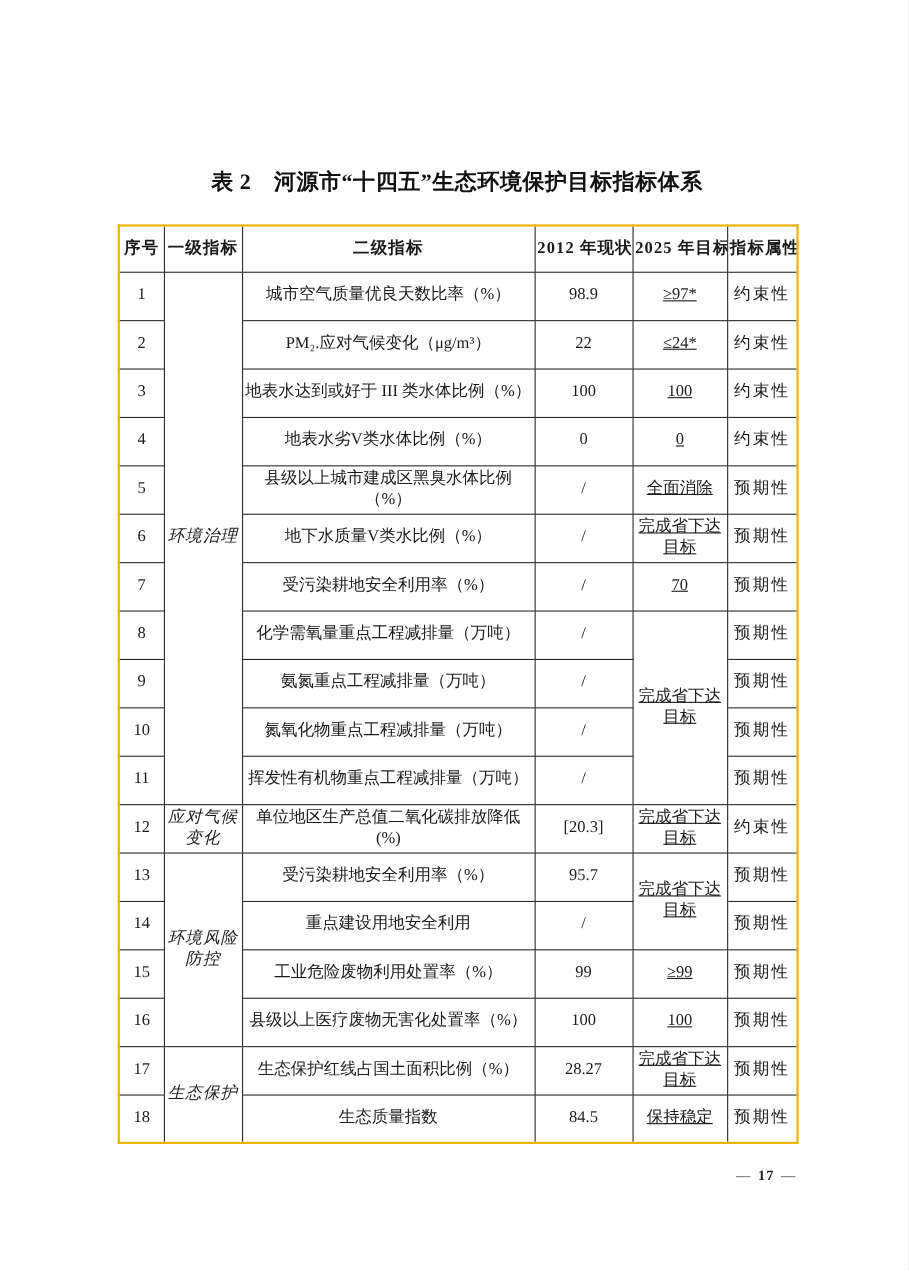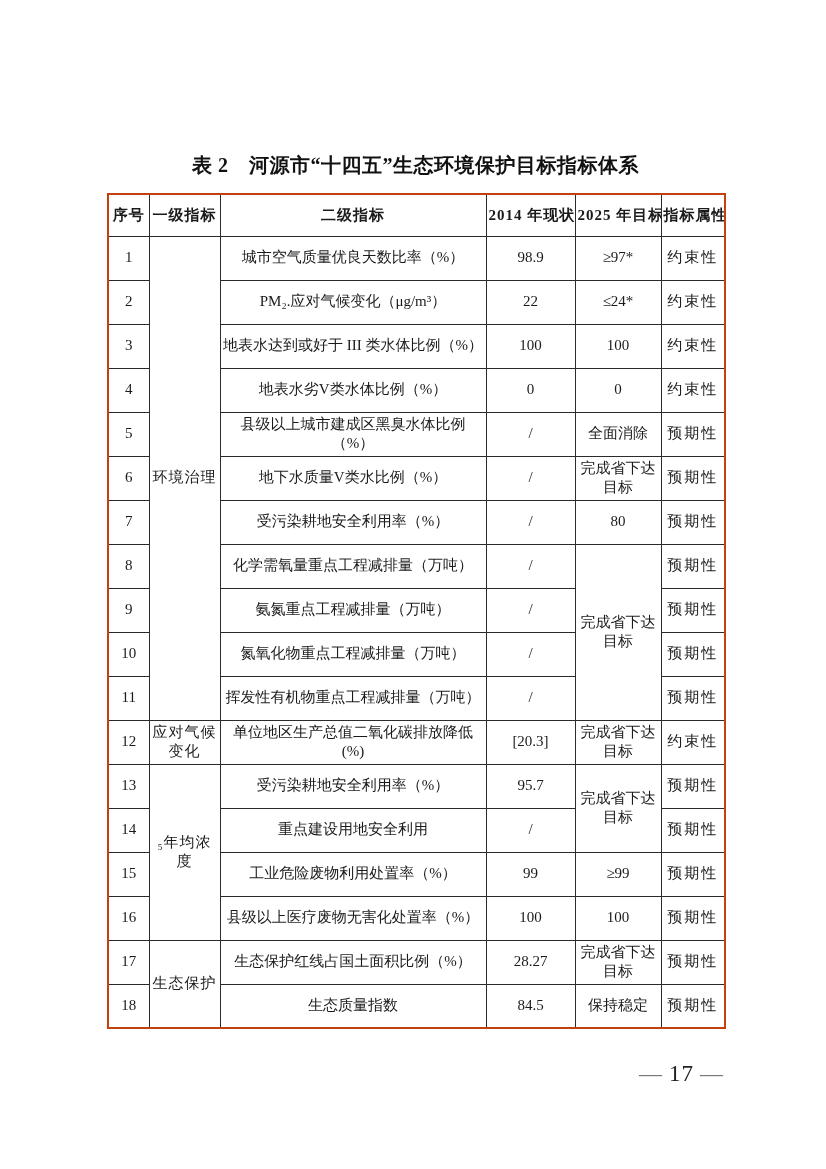"序号" table.indicator-table { border: 2px solid #c2410c -> 2px solid #eab308; top: 193px -> 204px }
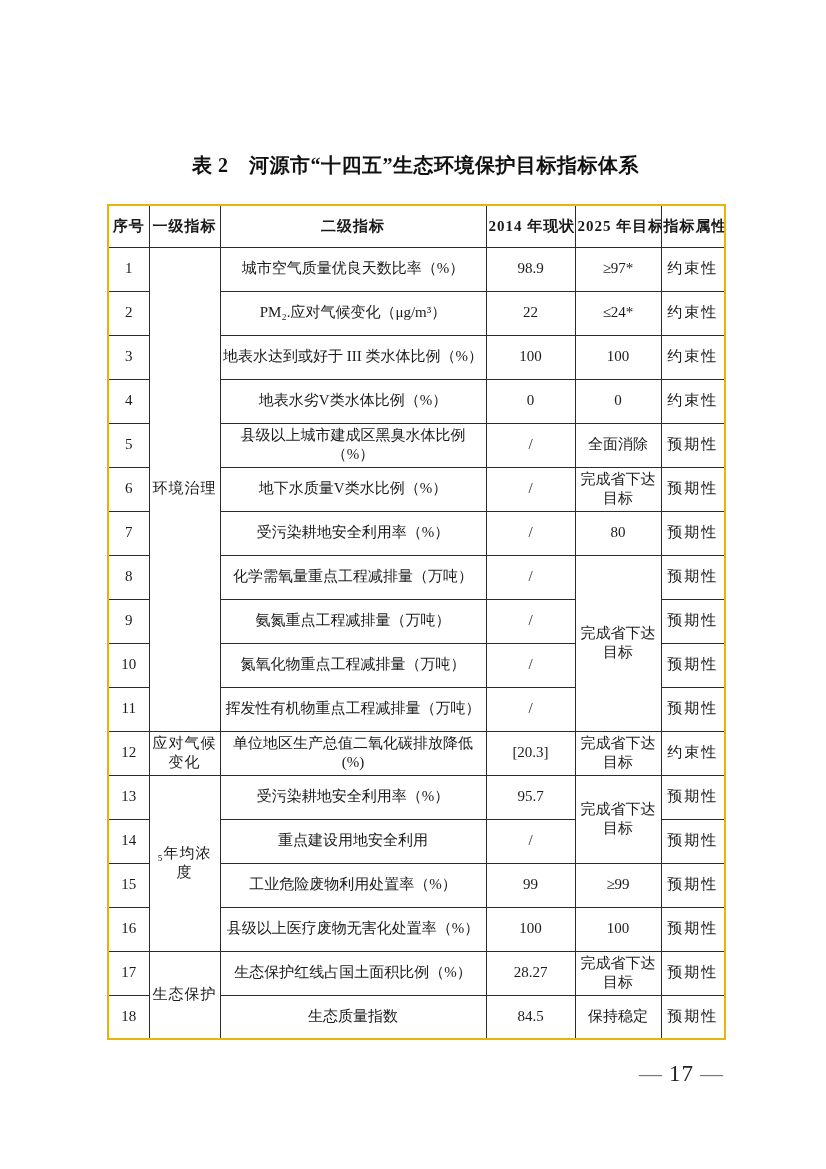"2014 年现状" th { text: 2014 -> 2012 }
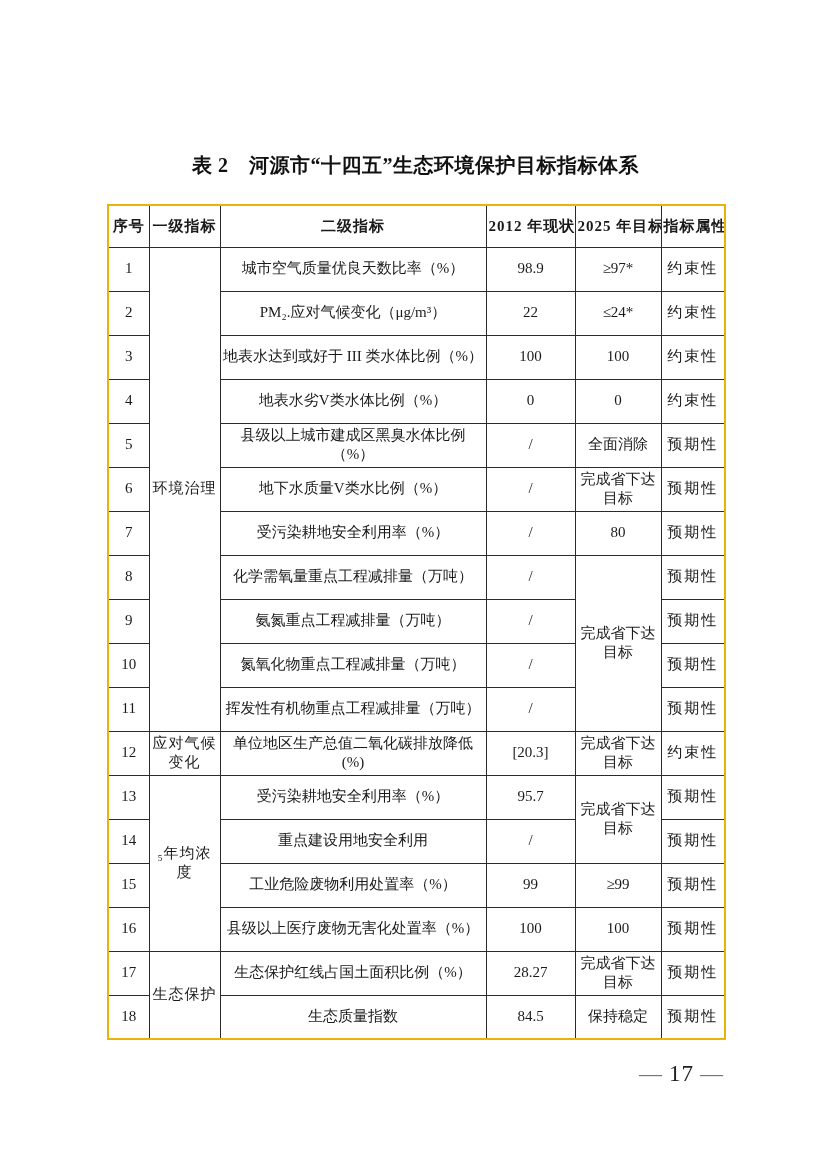"≥97*" td.cell-target { text-decoration: none -> underline }
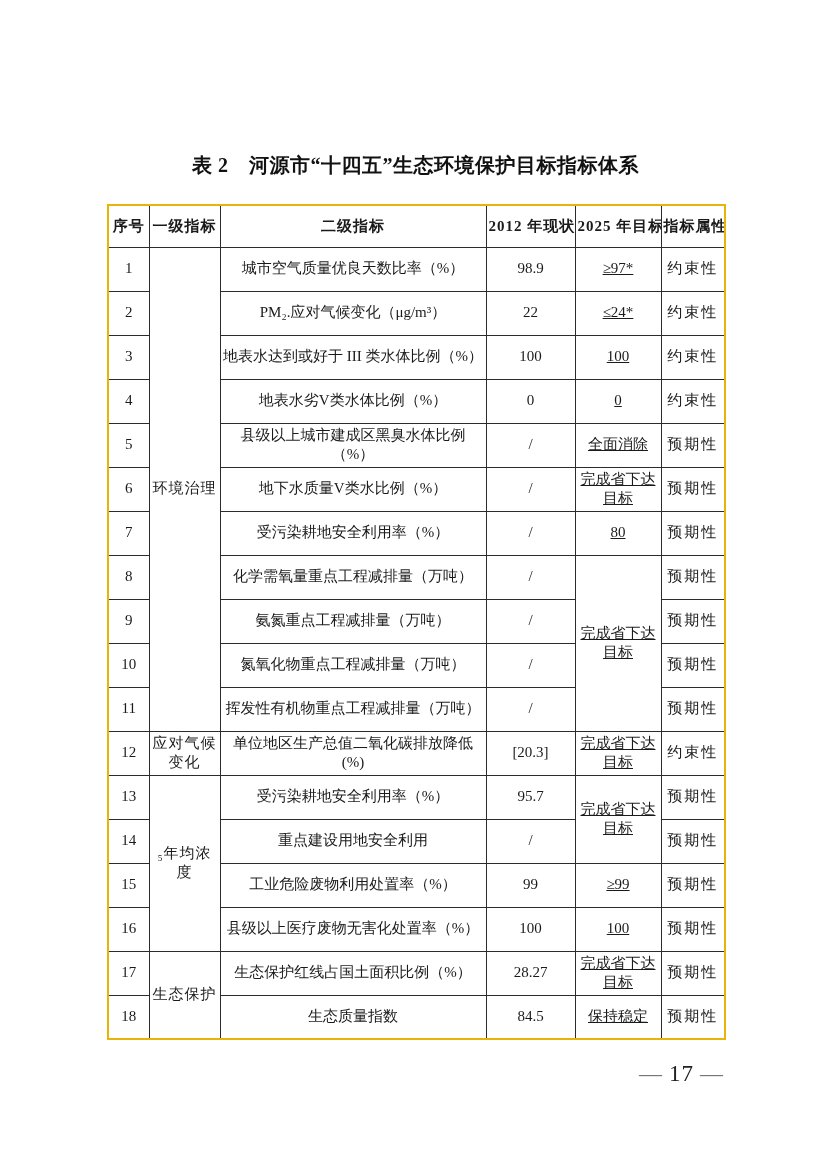"环境治理" td.cell-level1 { font-style: none -> italic }
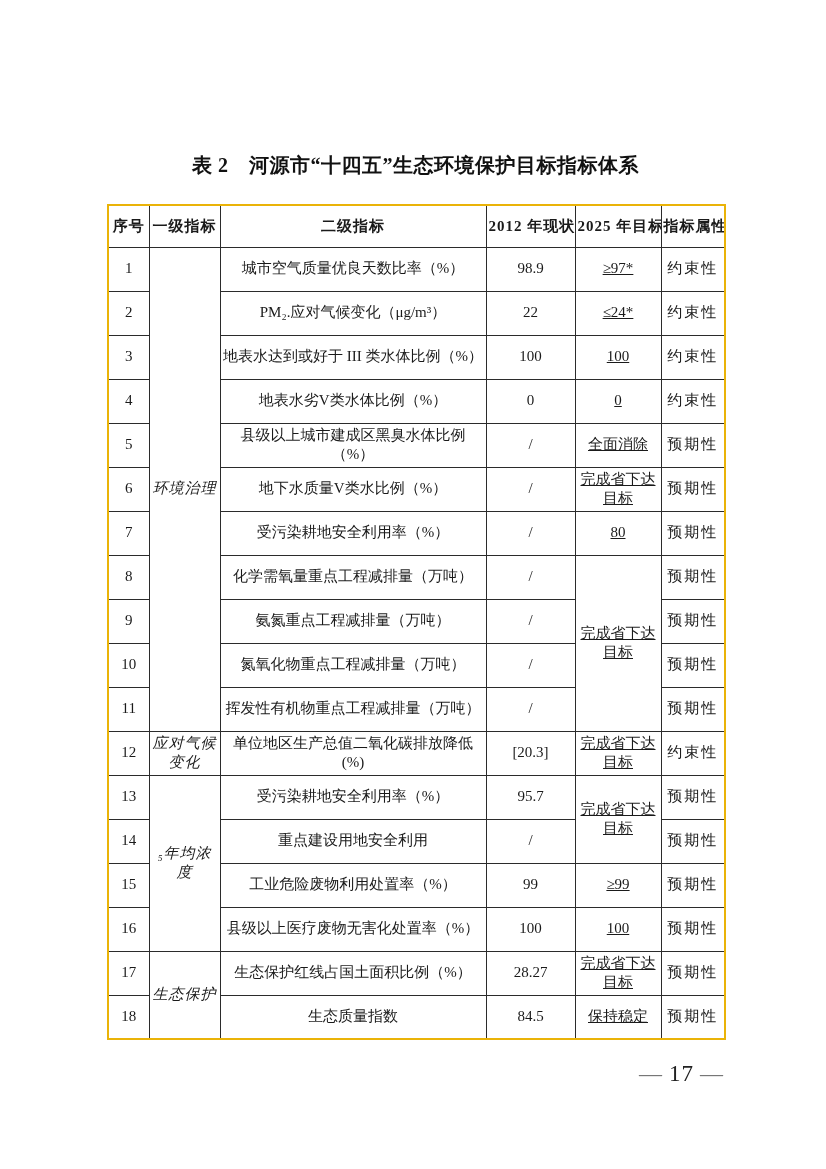"80" td.cell-target { text: 80 -> 70 }
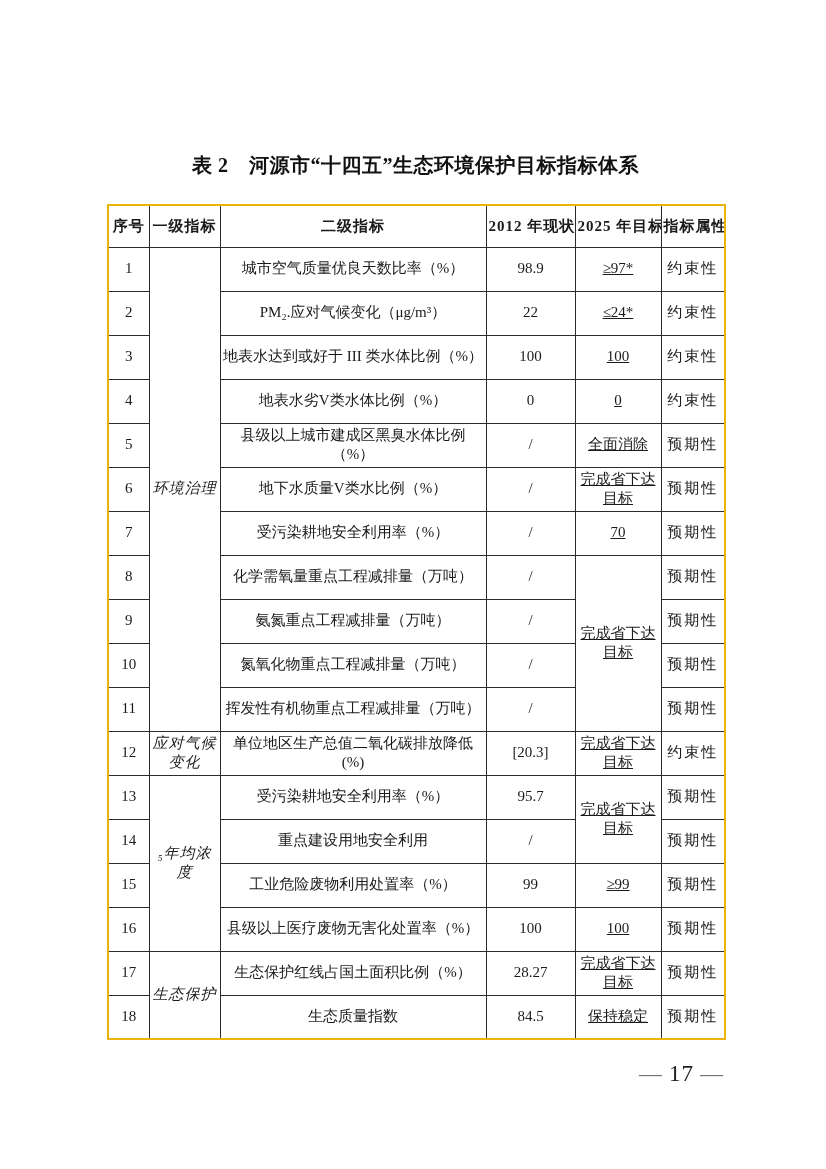"₅年均浓度" td.cell-level1 { text: ₅年均浓度 -> 环境风险防控 }
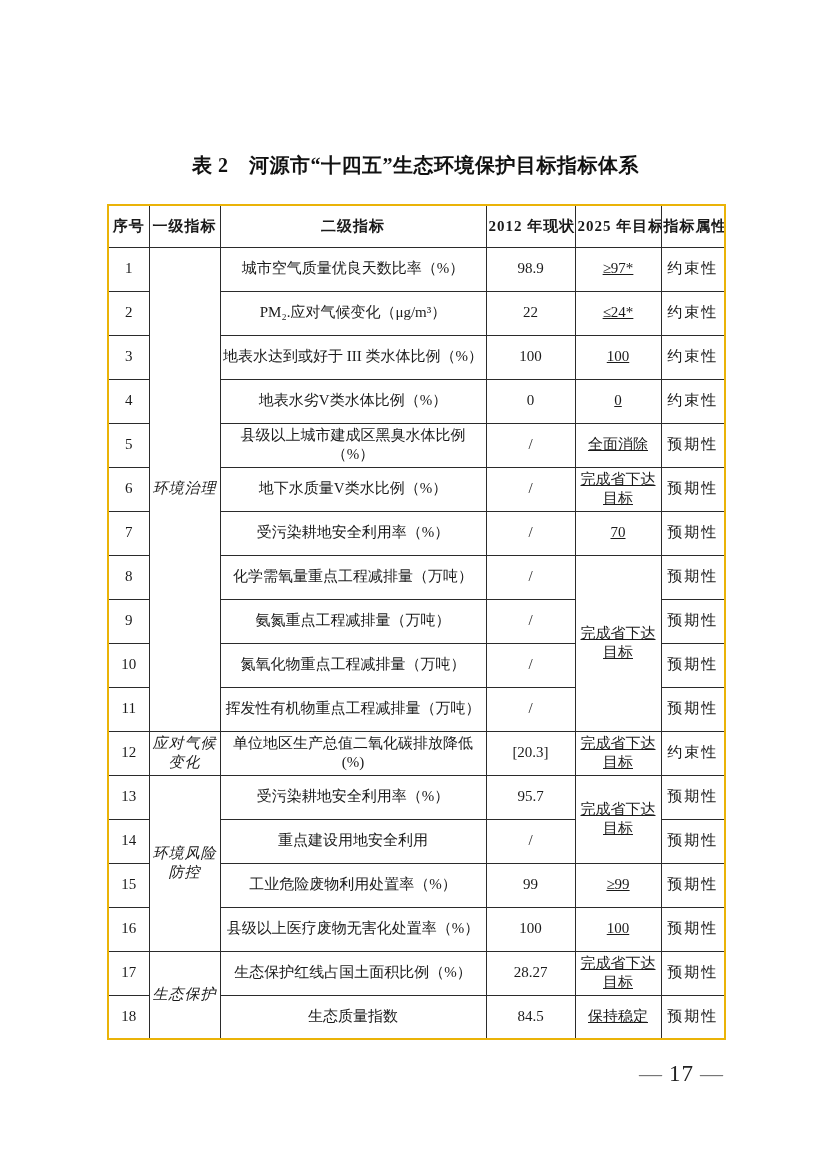"— 17 —" .page-number { font-size: 23px -> 13px; font-weight: none -> bold }
